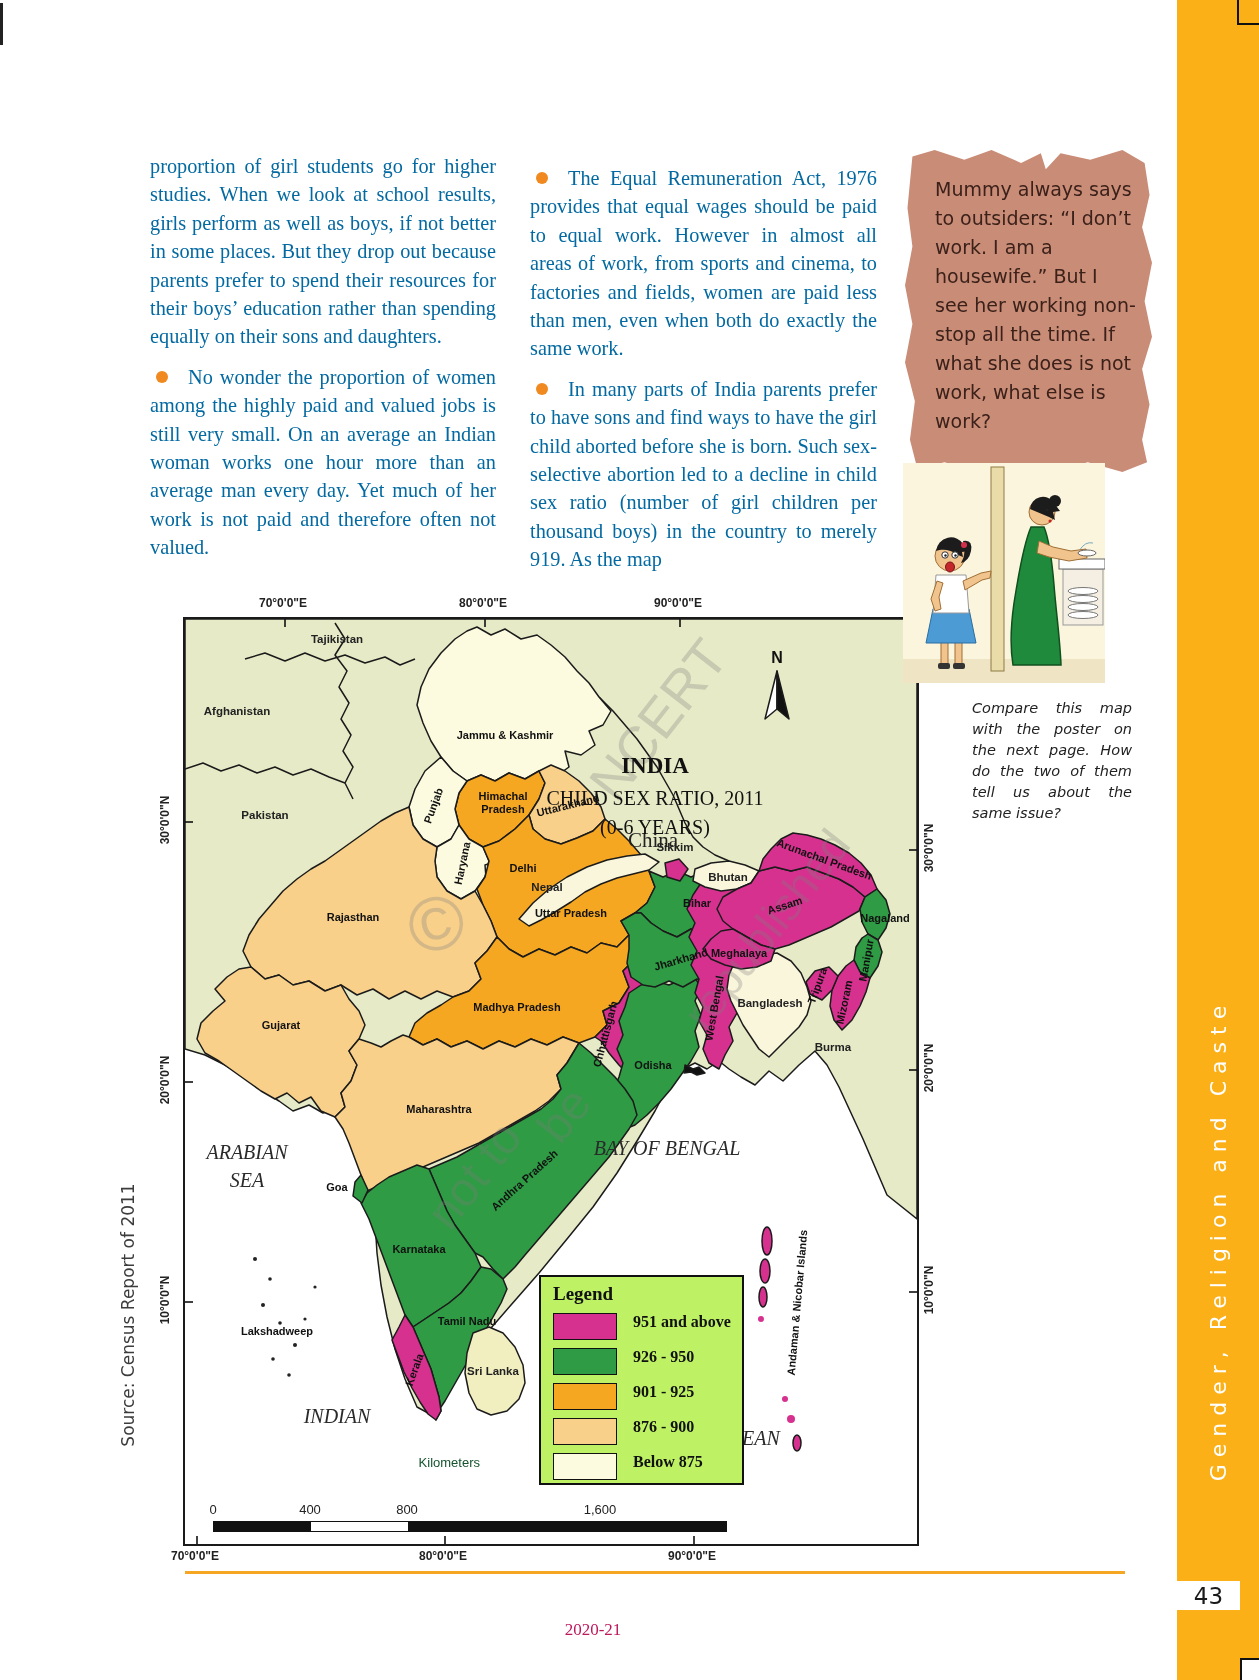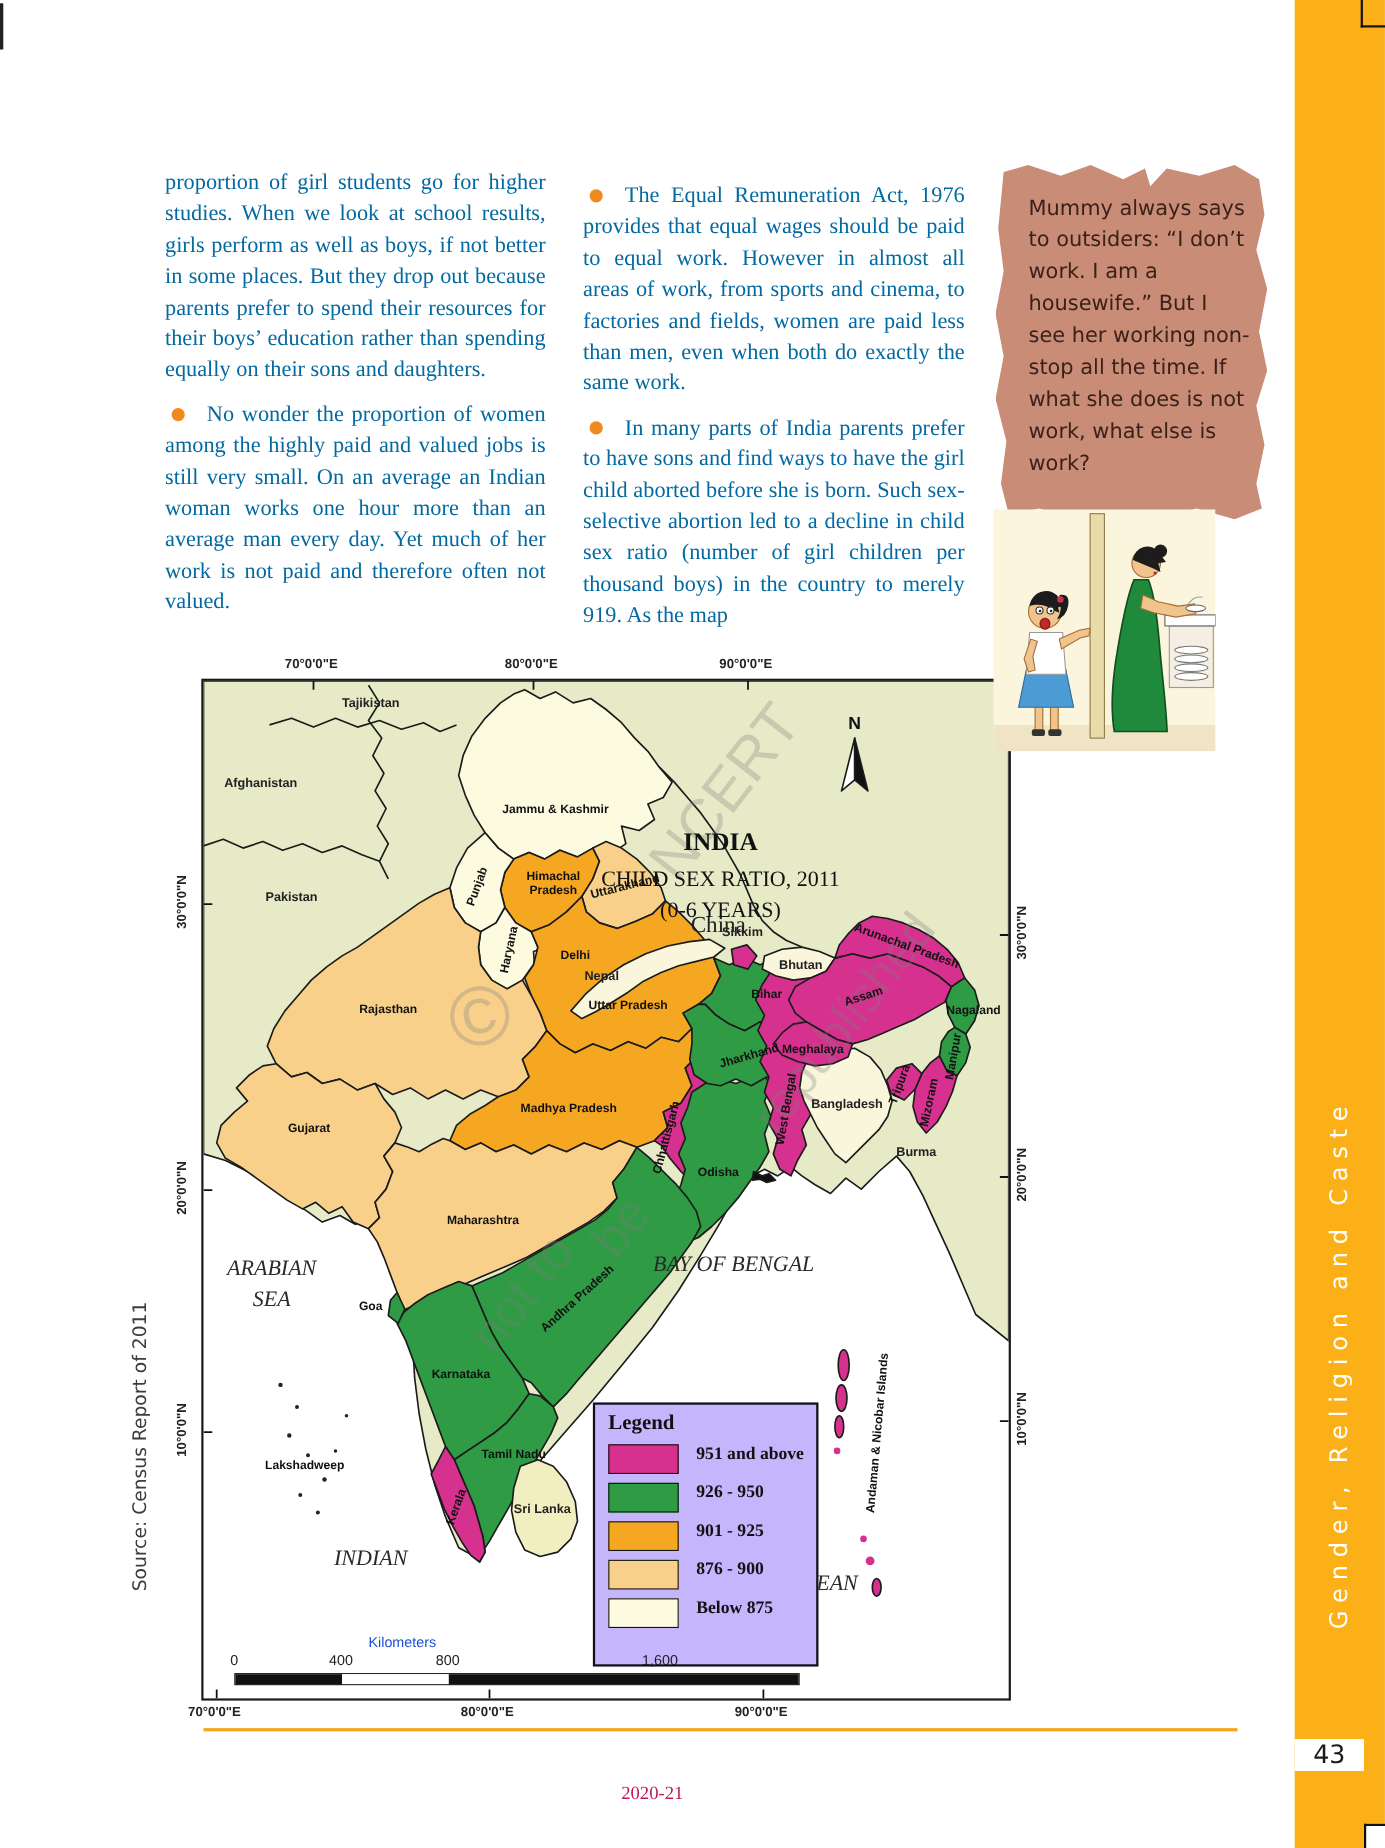"Compare this map with the" p { html: none -> <p>Compare this map with the poster on the next page. How do the two of them tell us about the same issue?</p> }
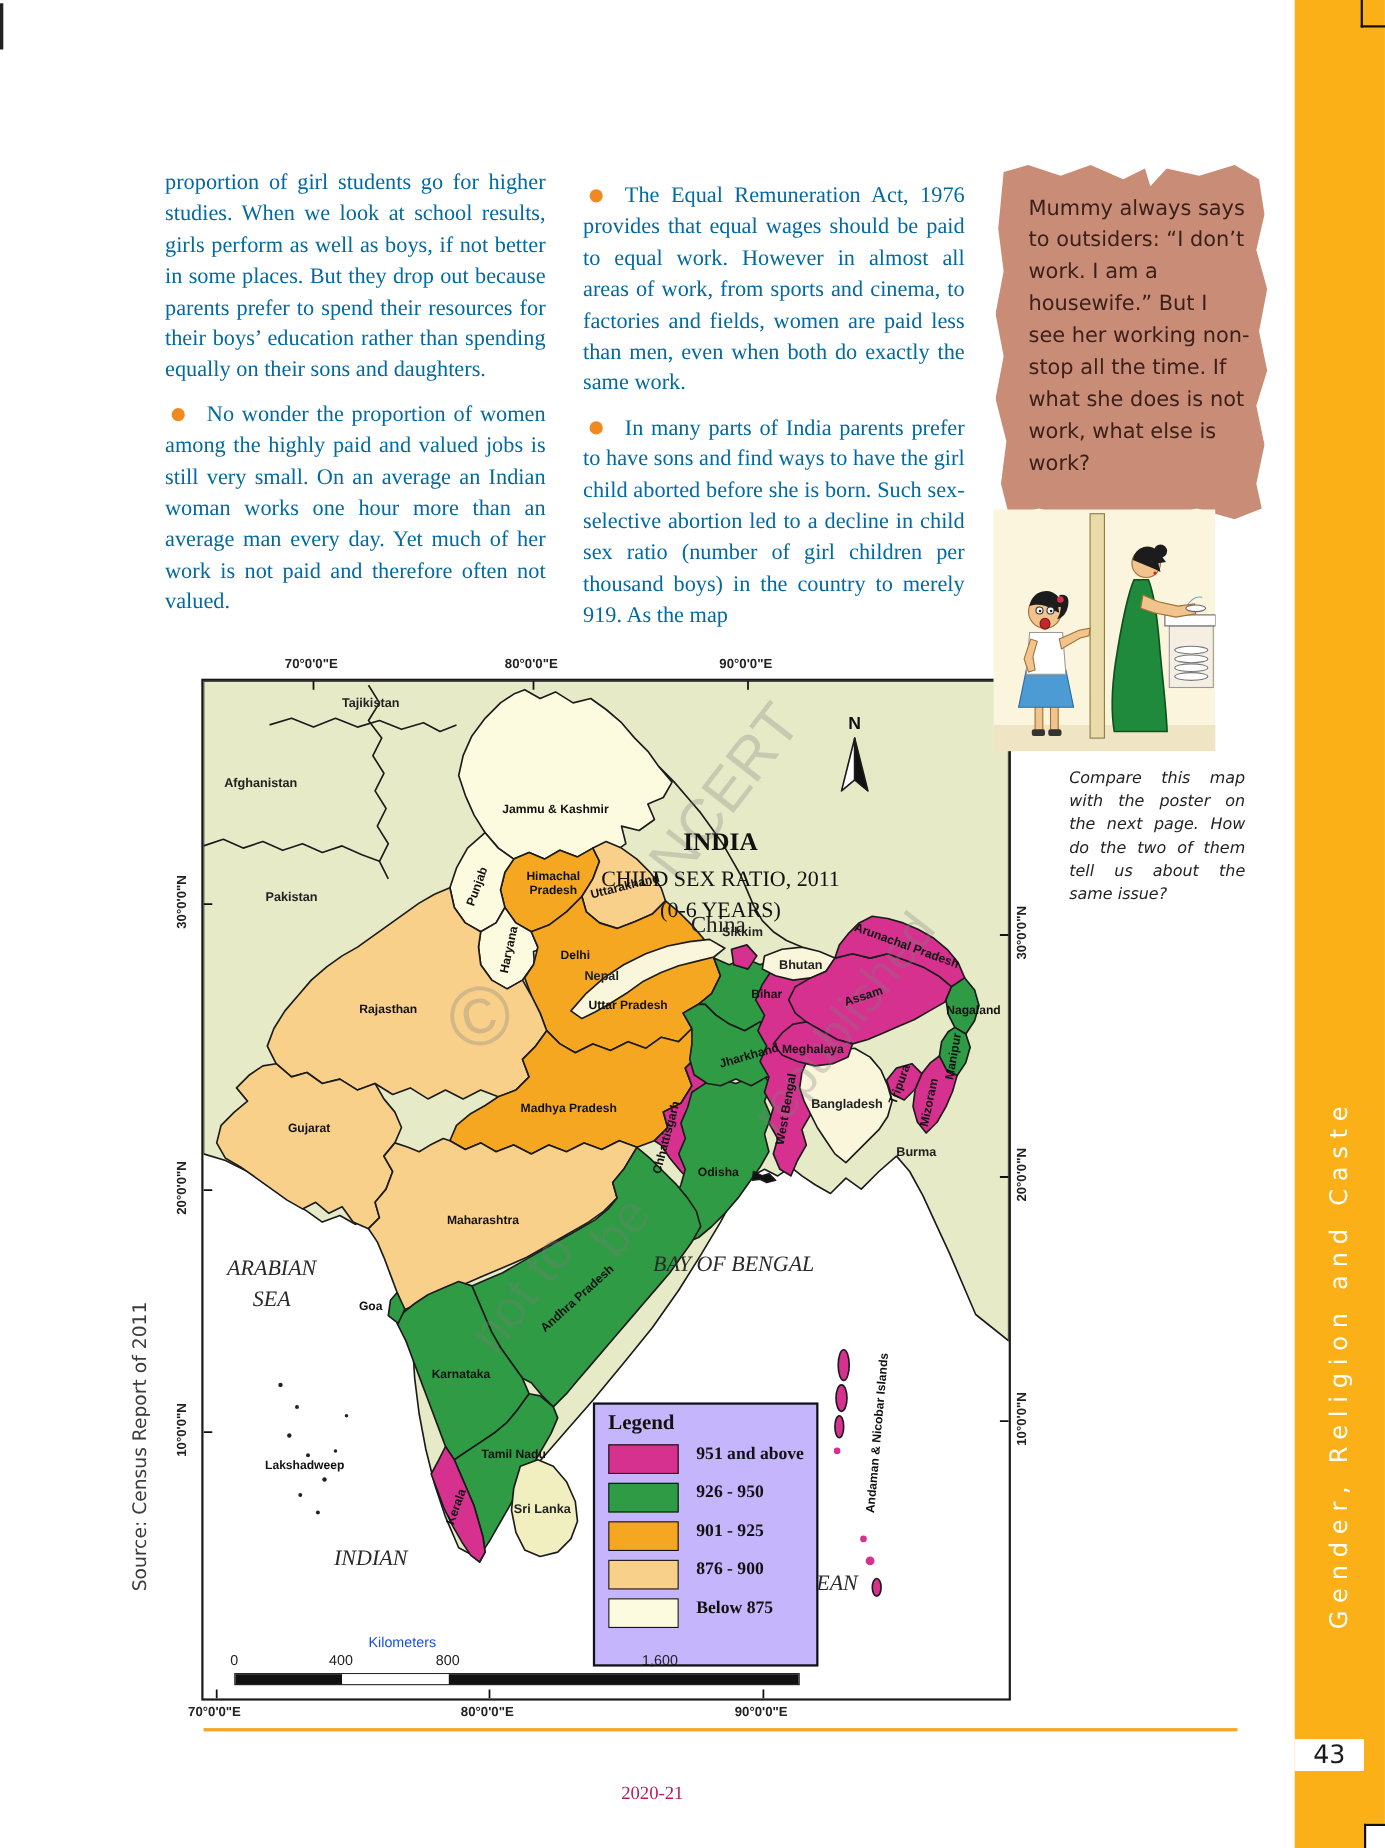"Legend" .legend { background: #c4b5fd -> #bef264; height: 240px -> 210px }
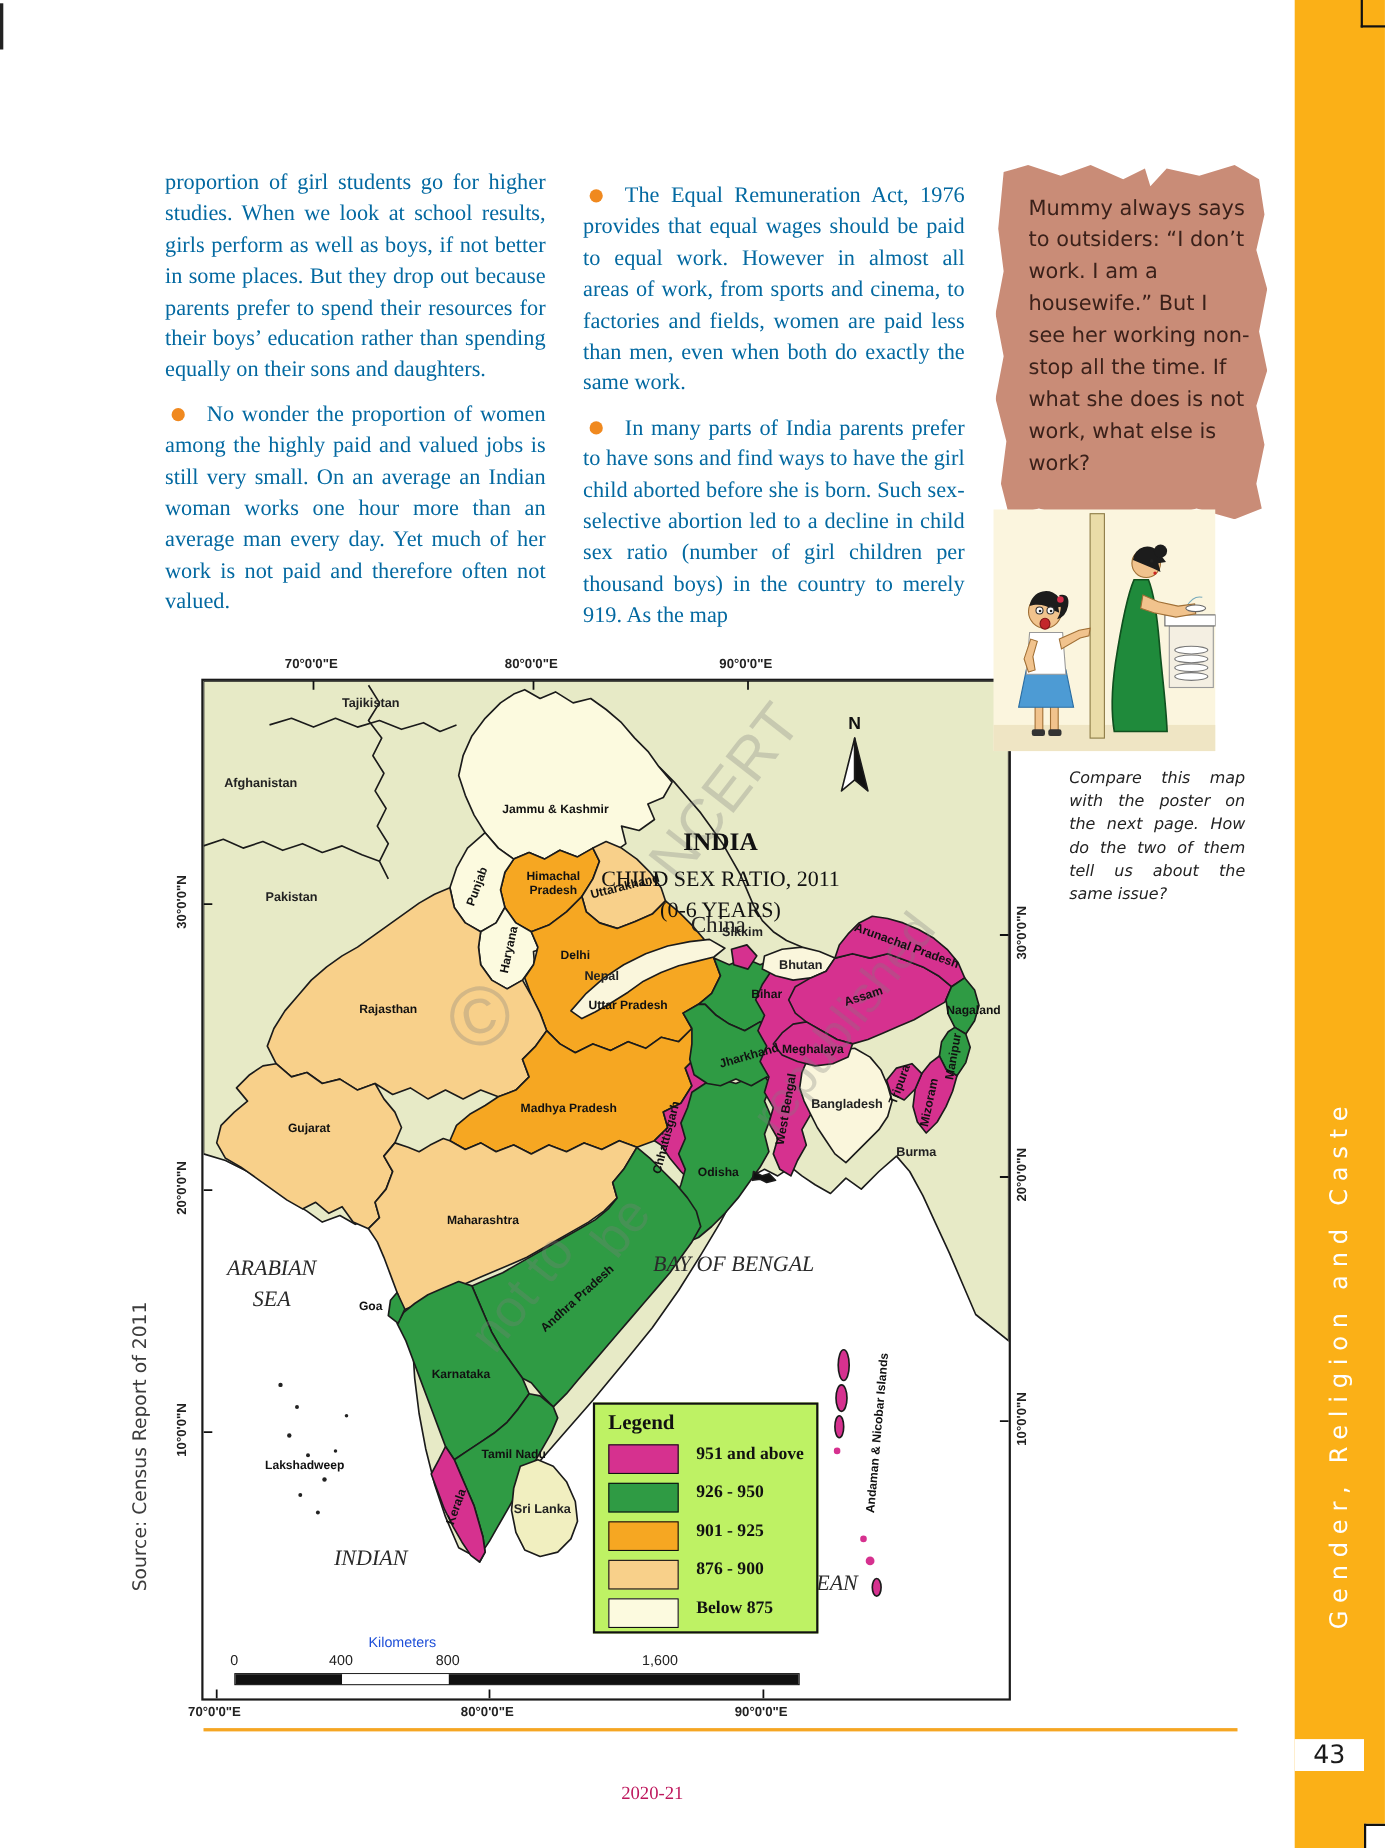"Kilometers" .scale-unit { color: #1d4ed8 -> #14532d; text-align: left -> right; top: 866px -> 836px }
